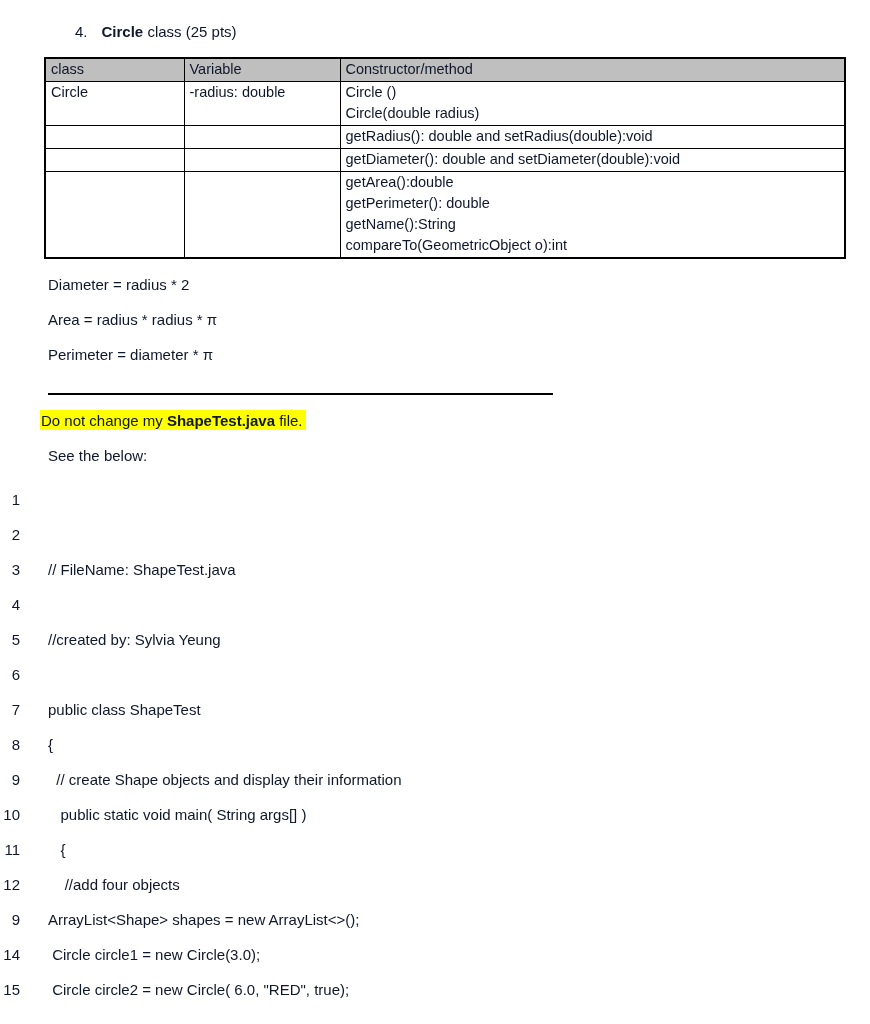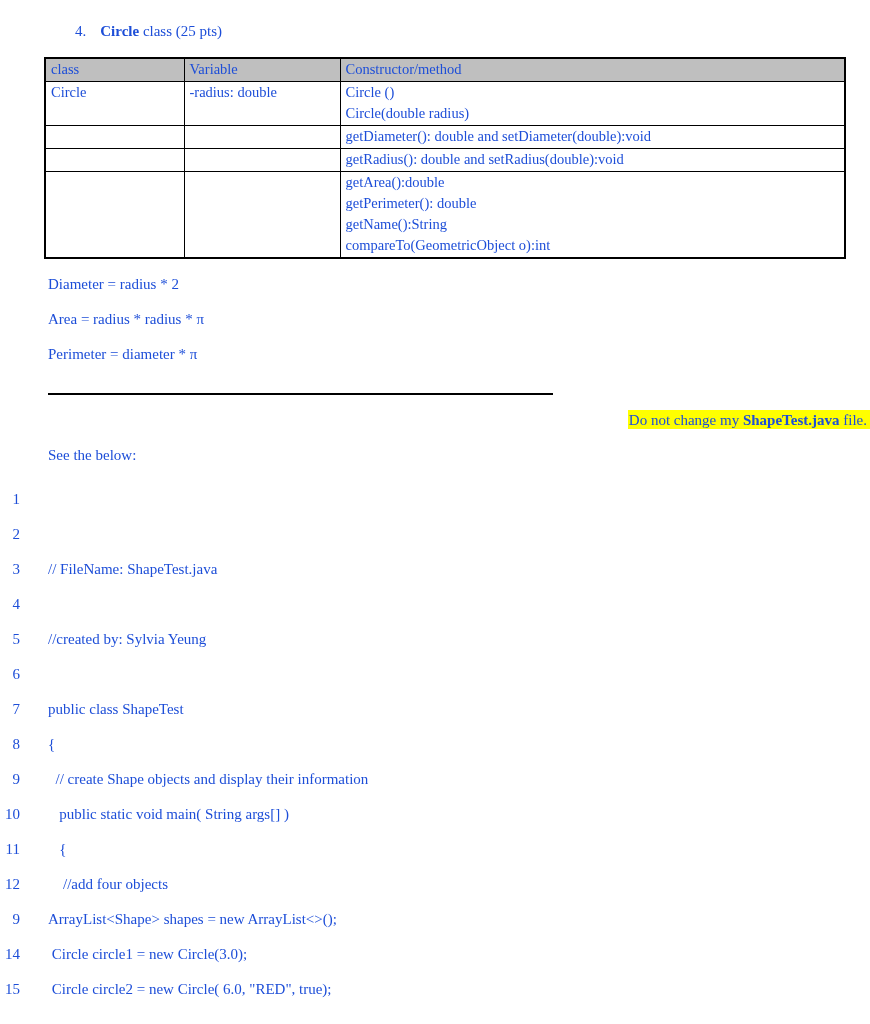"4. Circle class (25 pts)" .doc { color: #1d4ed8 -> #0f172a; font-family: Liberation Serif, serif -> Liberation Sans, sans-serif }
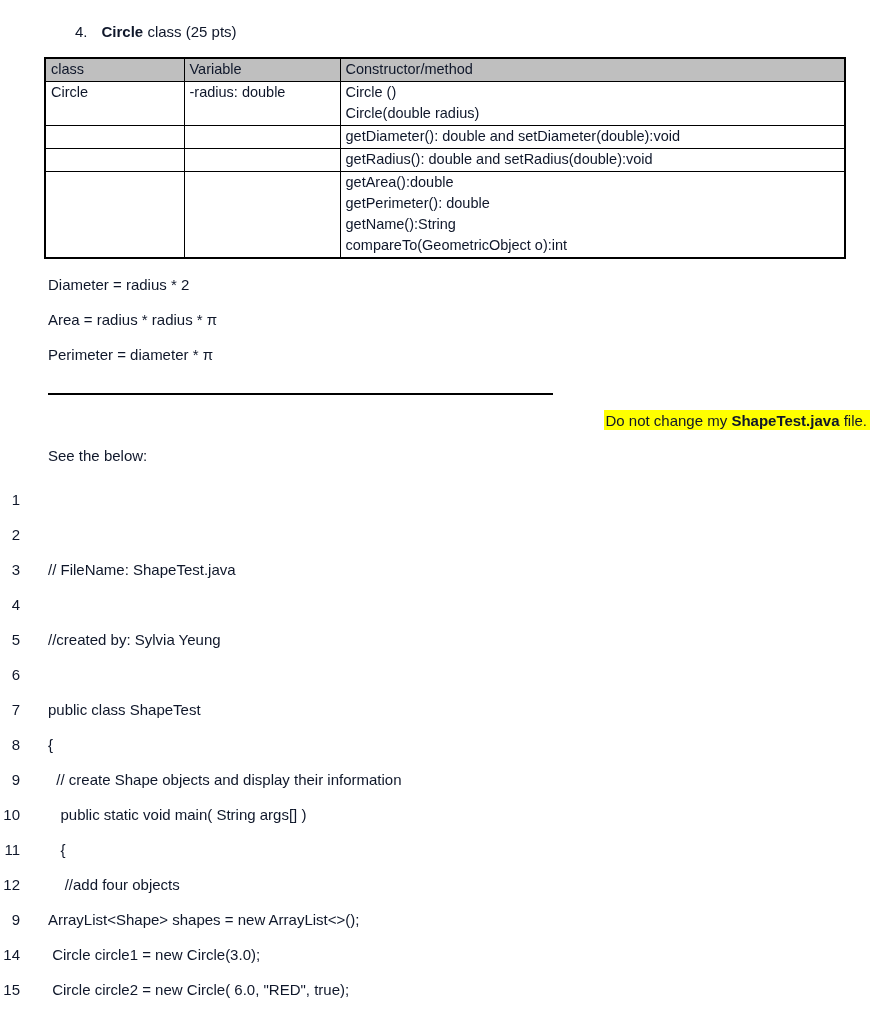"getDiameter(): double and" tr { order: before "getRadius(): double and" -> after "getRadius(): double and" }
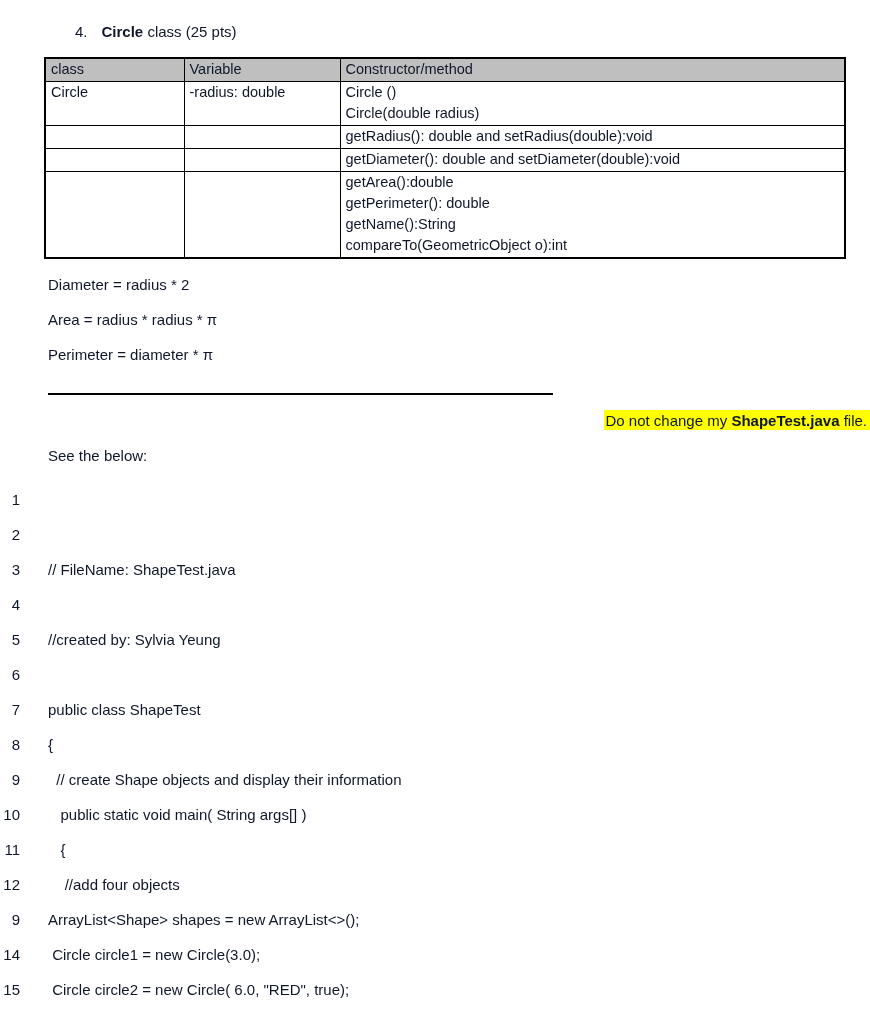"Do not change my ShapeTest.java" .note-para { text-align: right -> none }
